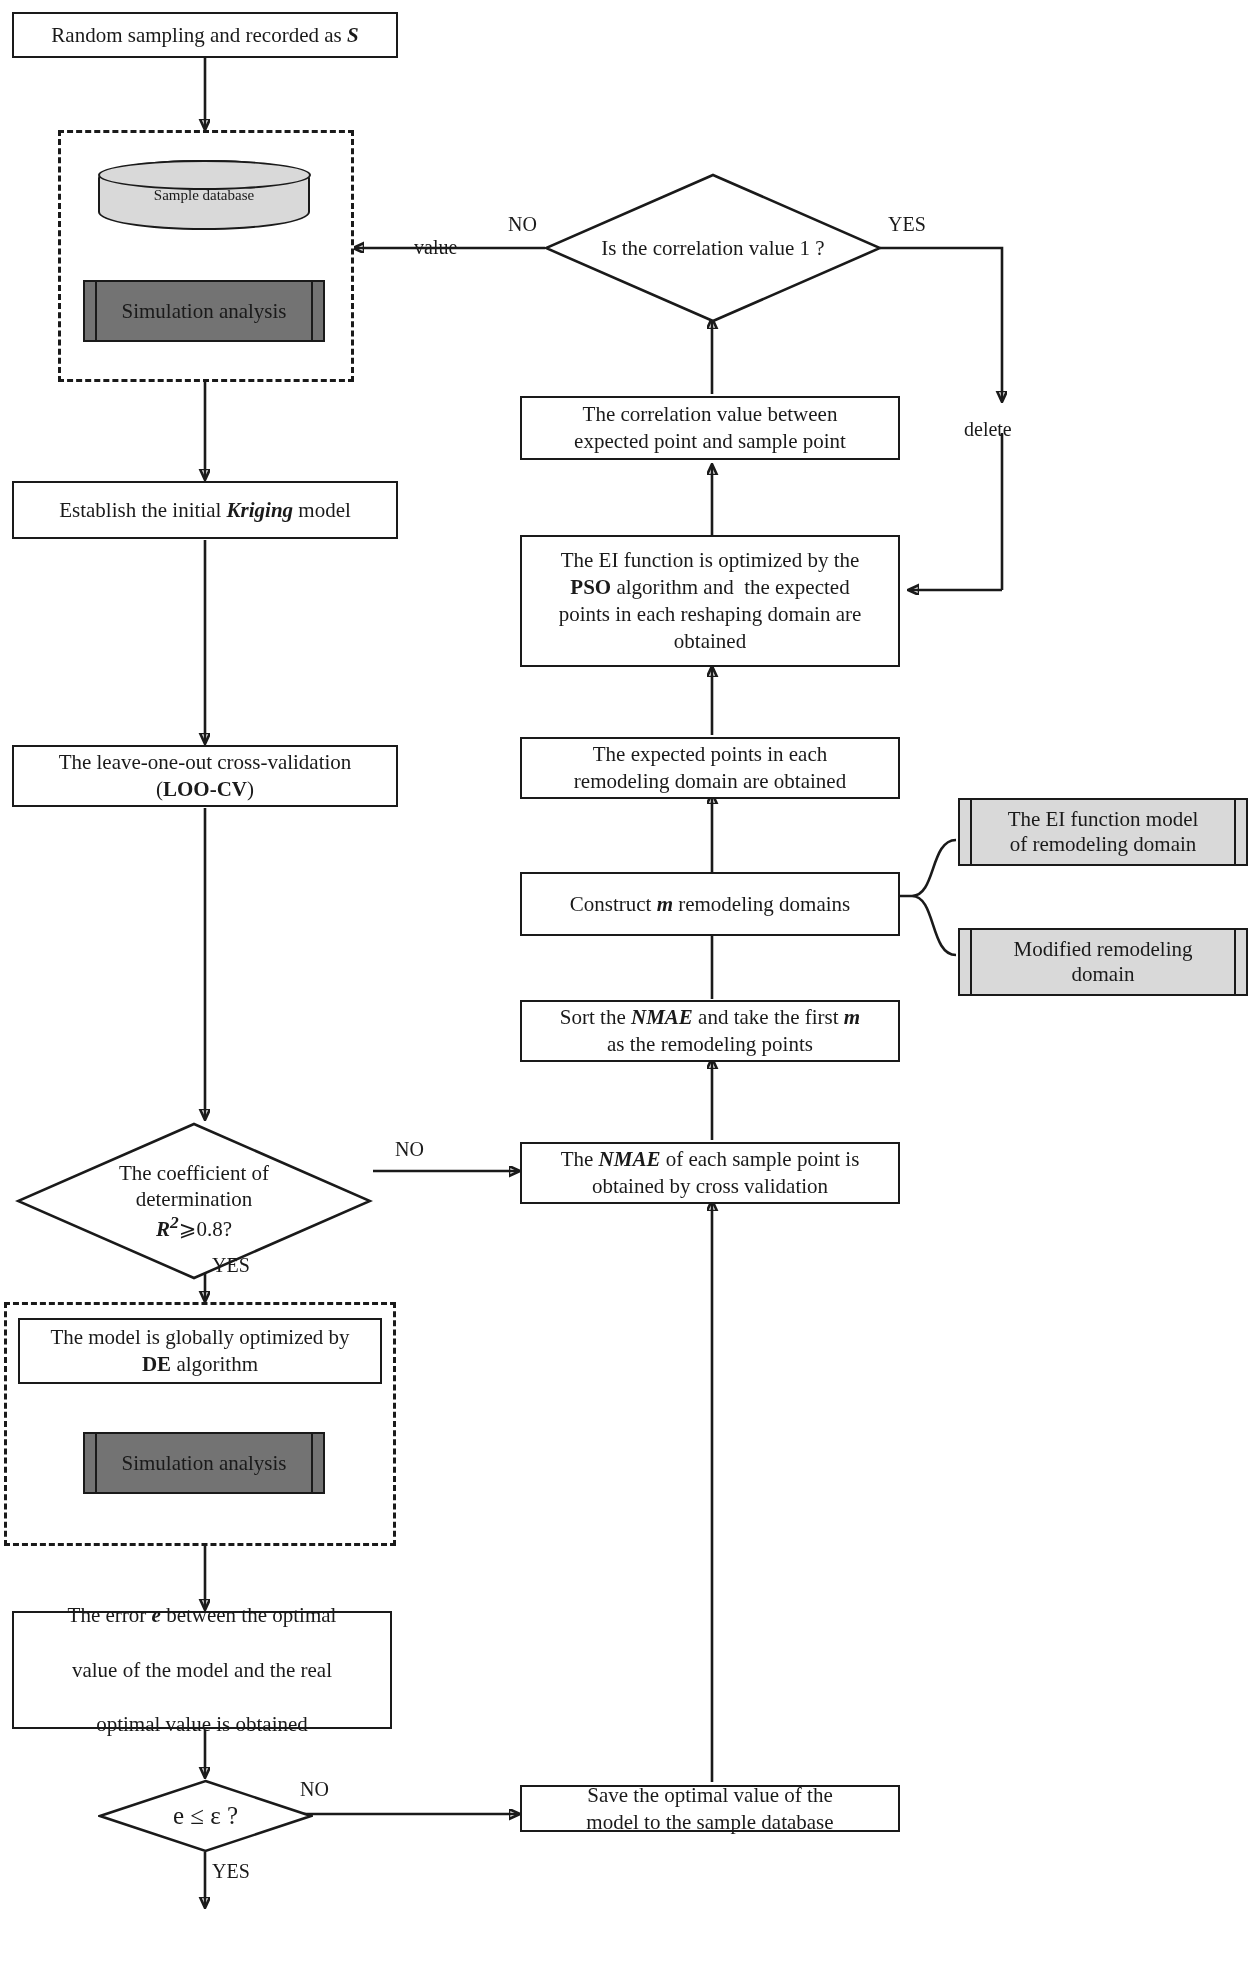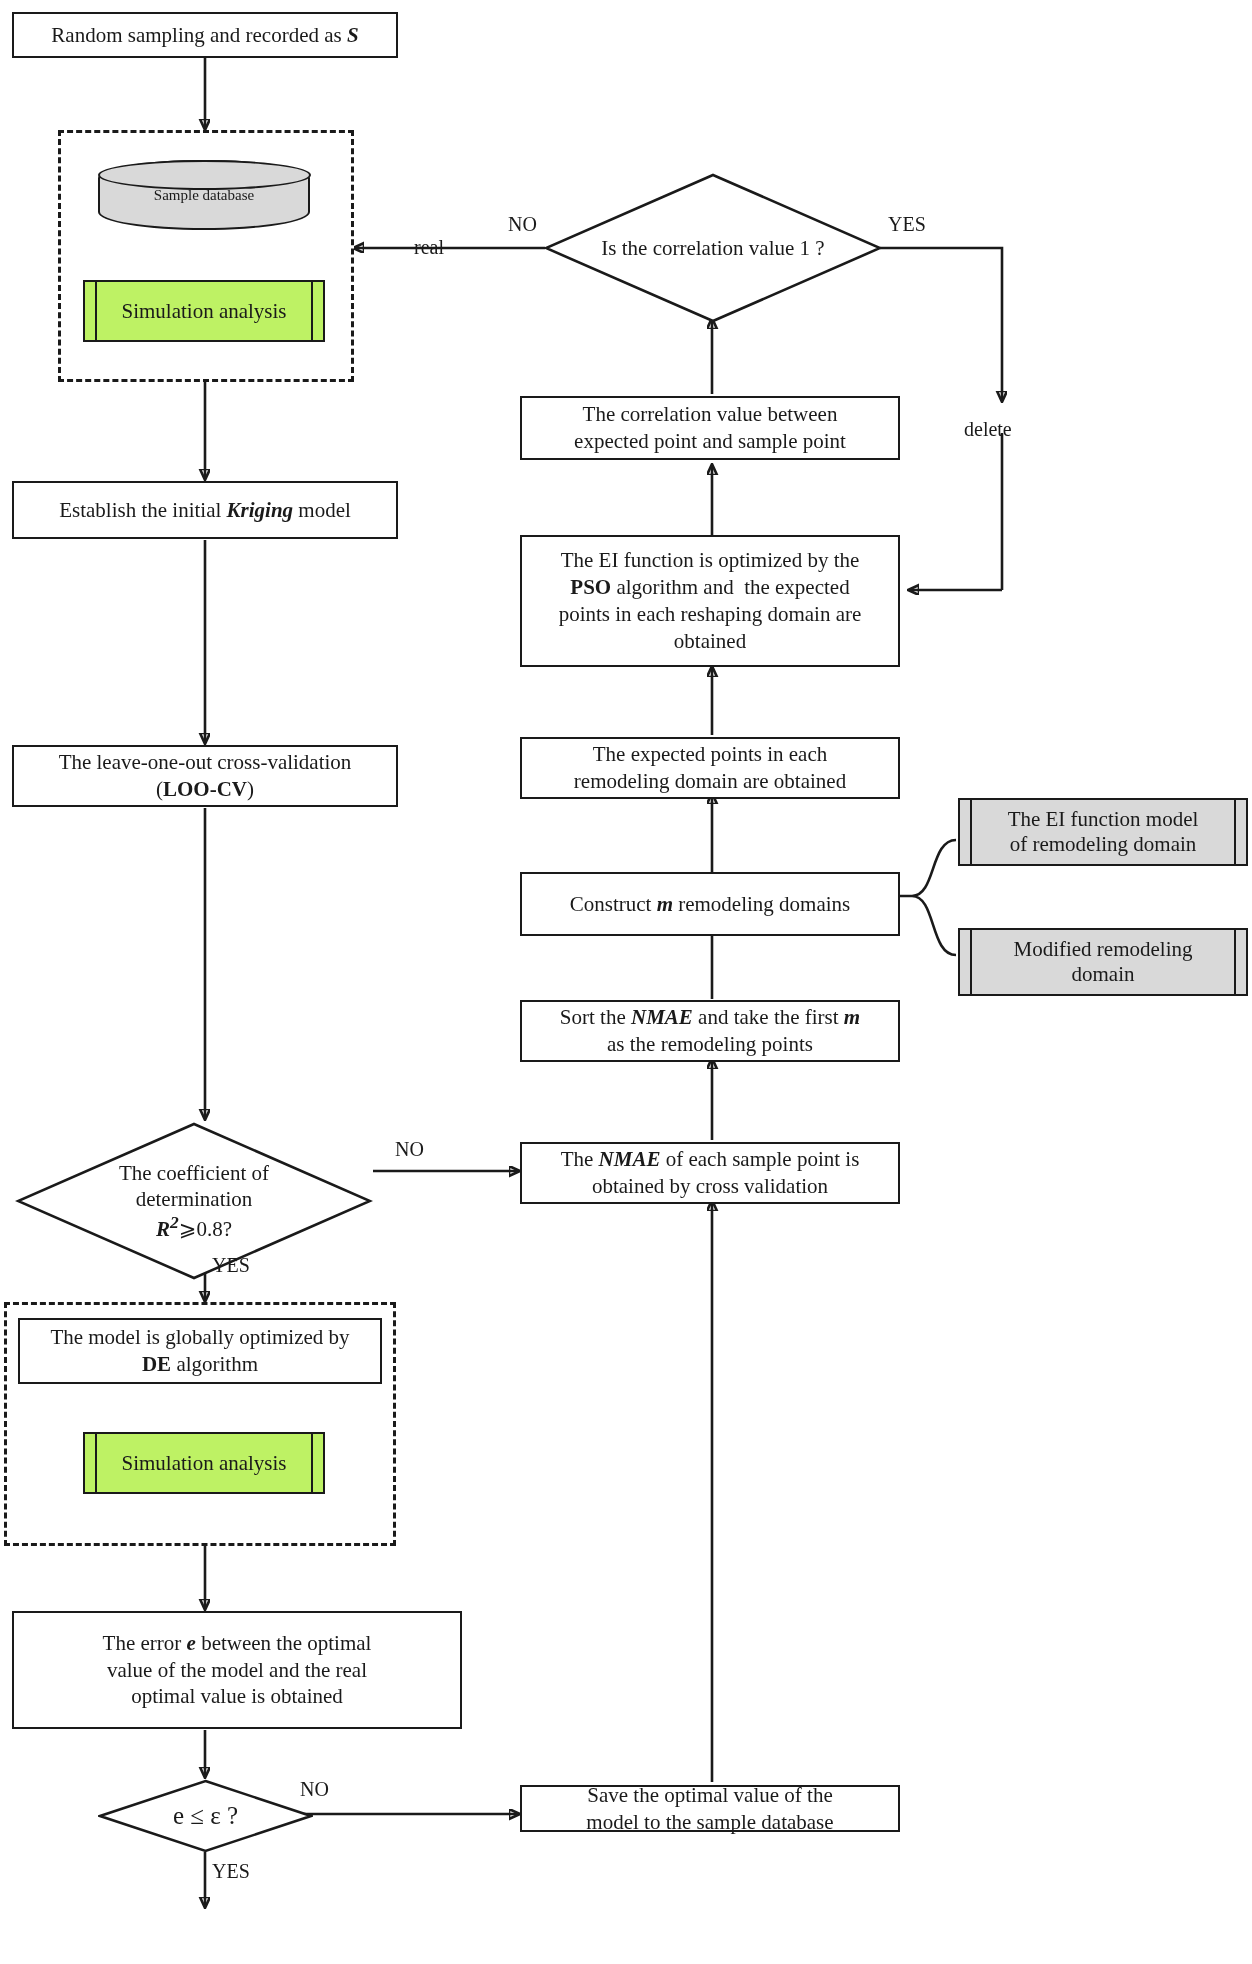"real" span.lbl { text: real -> value }
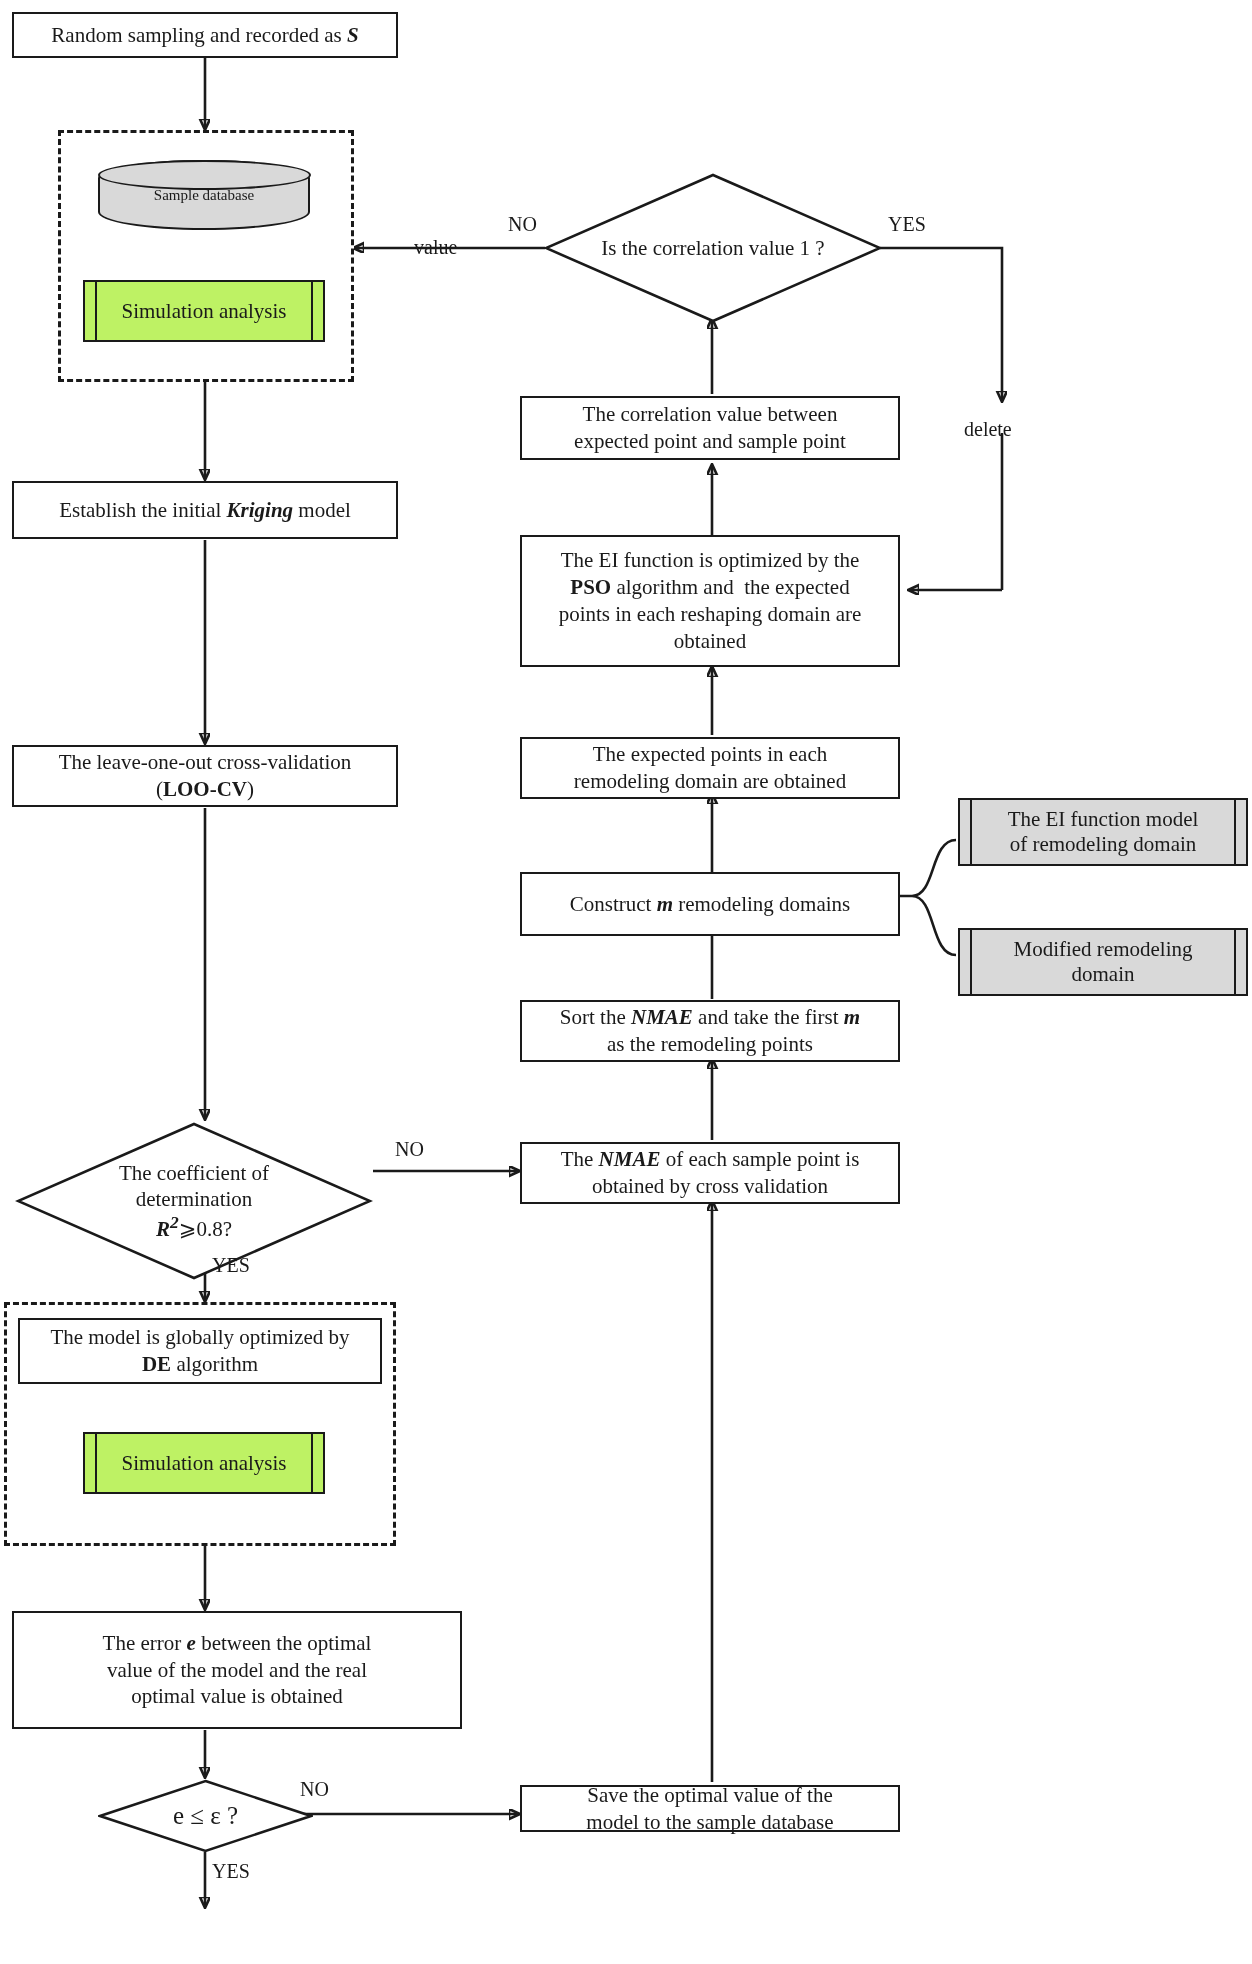"Simulation analysis" .dbl { background: #bef264 -> #737373 }
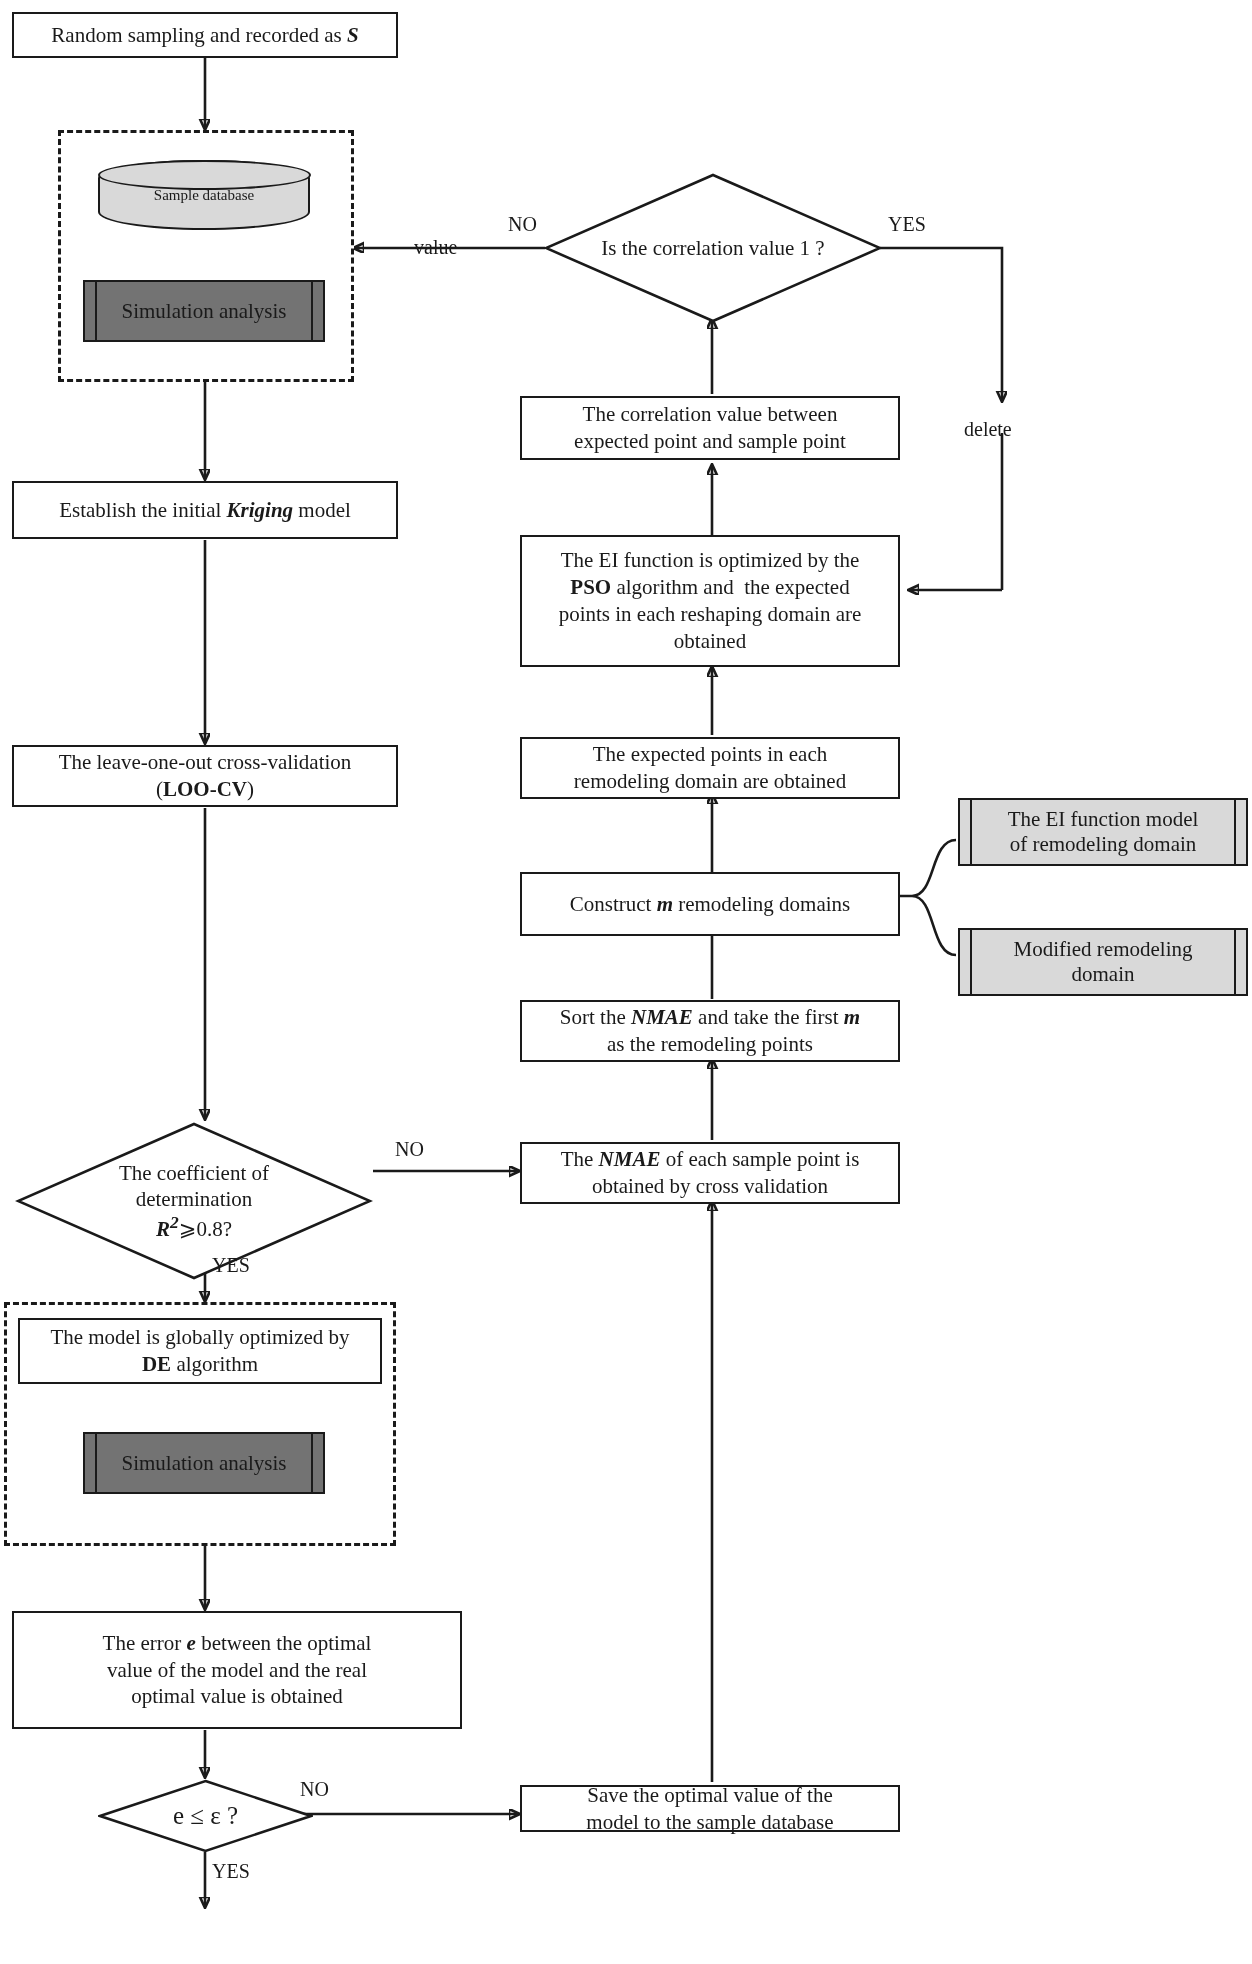"The error e between the" div.node { gap: none -> 28px; width: 450px -> 380px }
